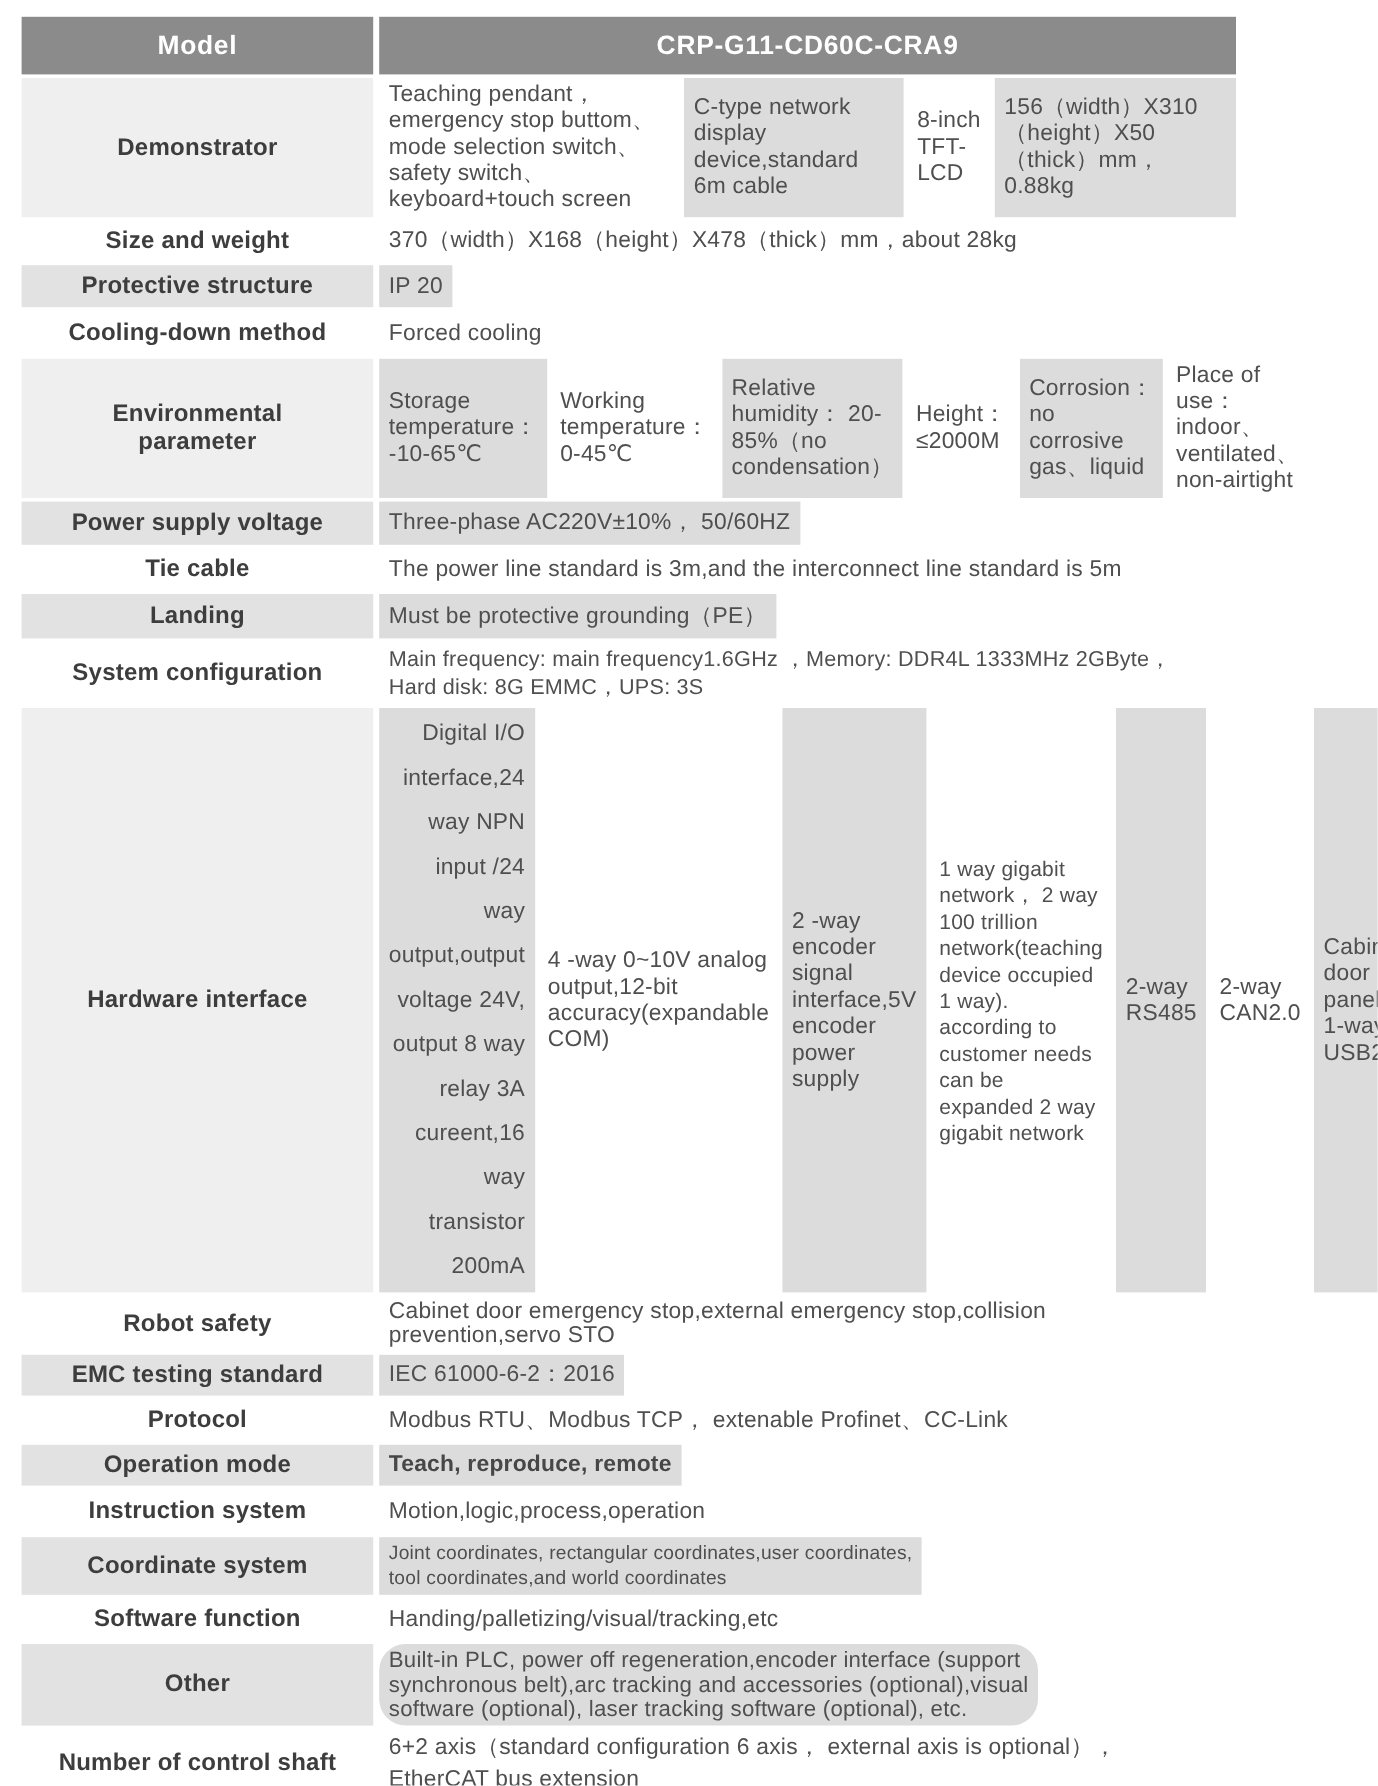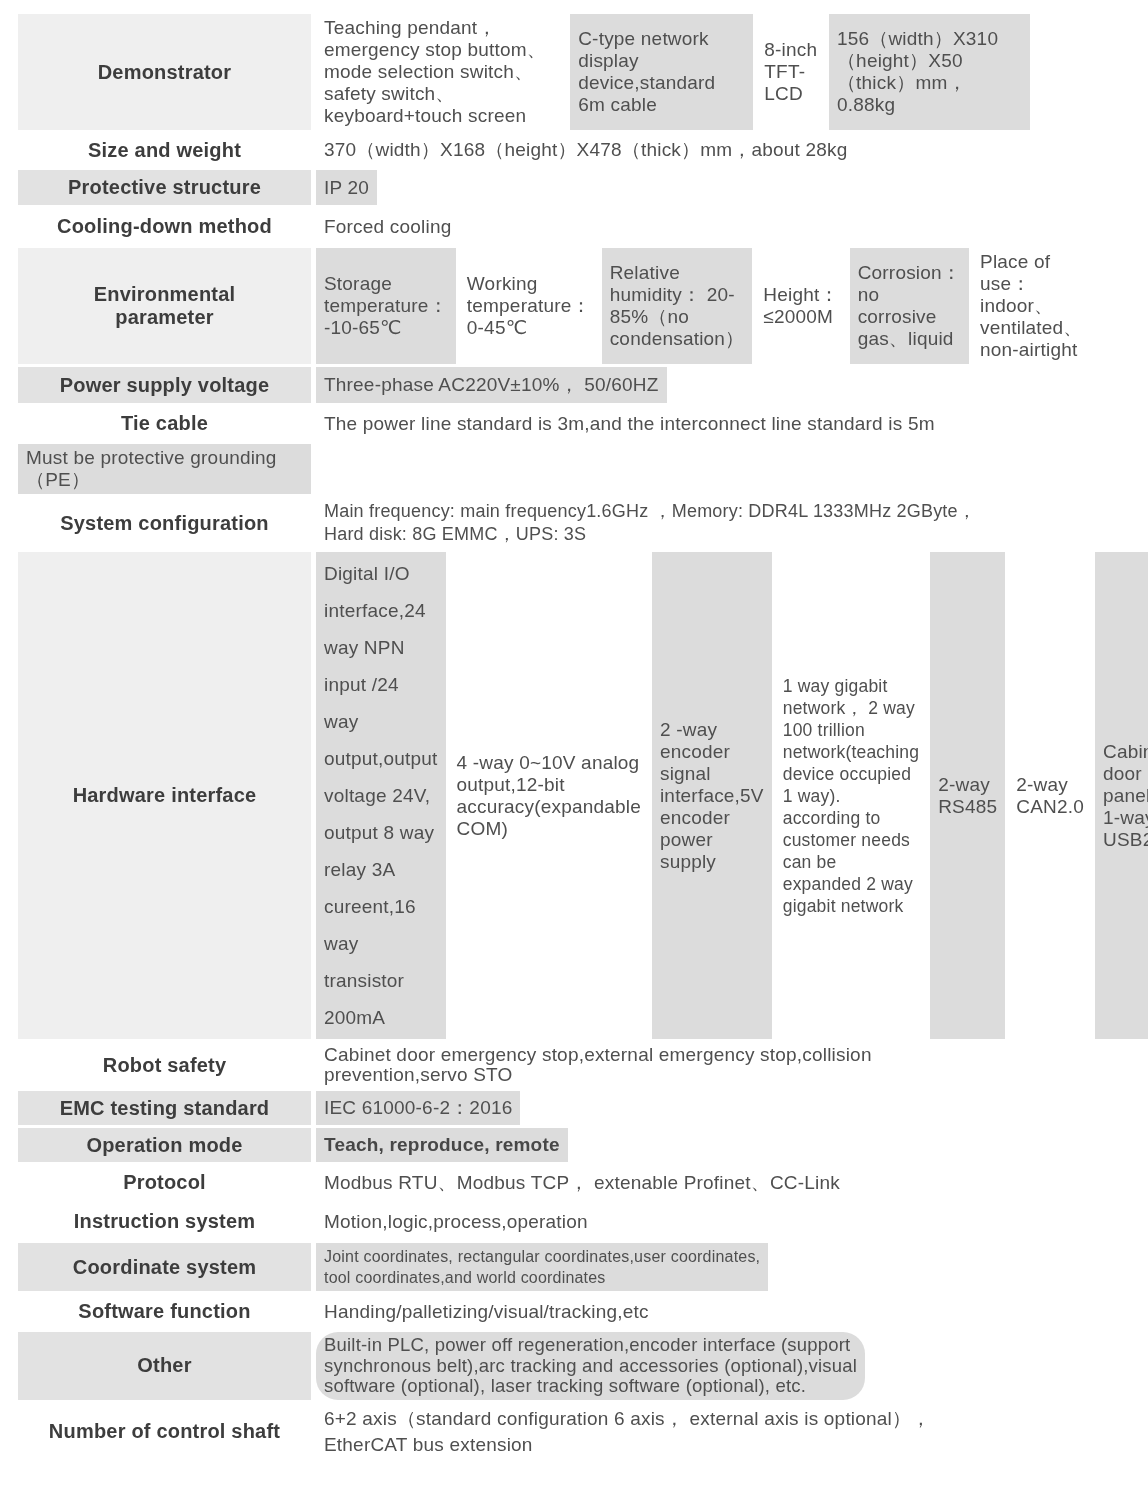"Model" div.sec { html: none -> <div> <div>Model</div> <div>CRP-G11-CD60C-CRA9</div> </div> }
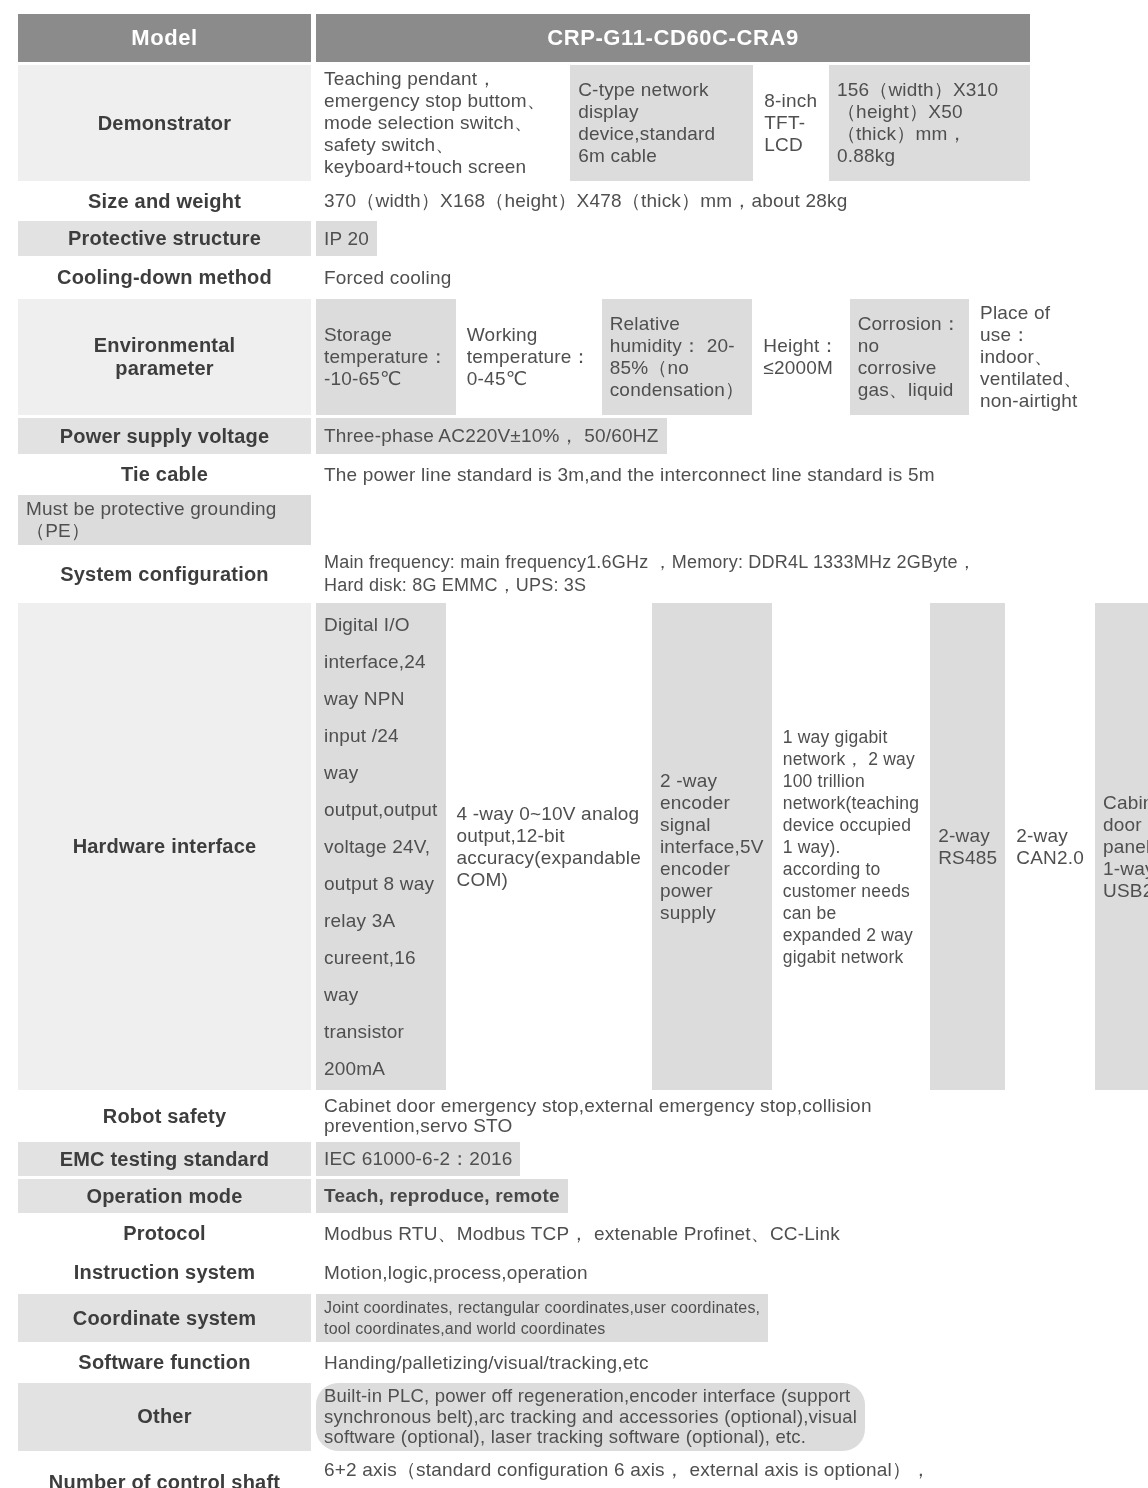"Landing" div.lcell { html: none -> <div>Landing</div> }
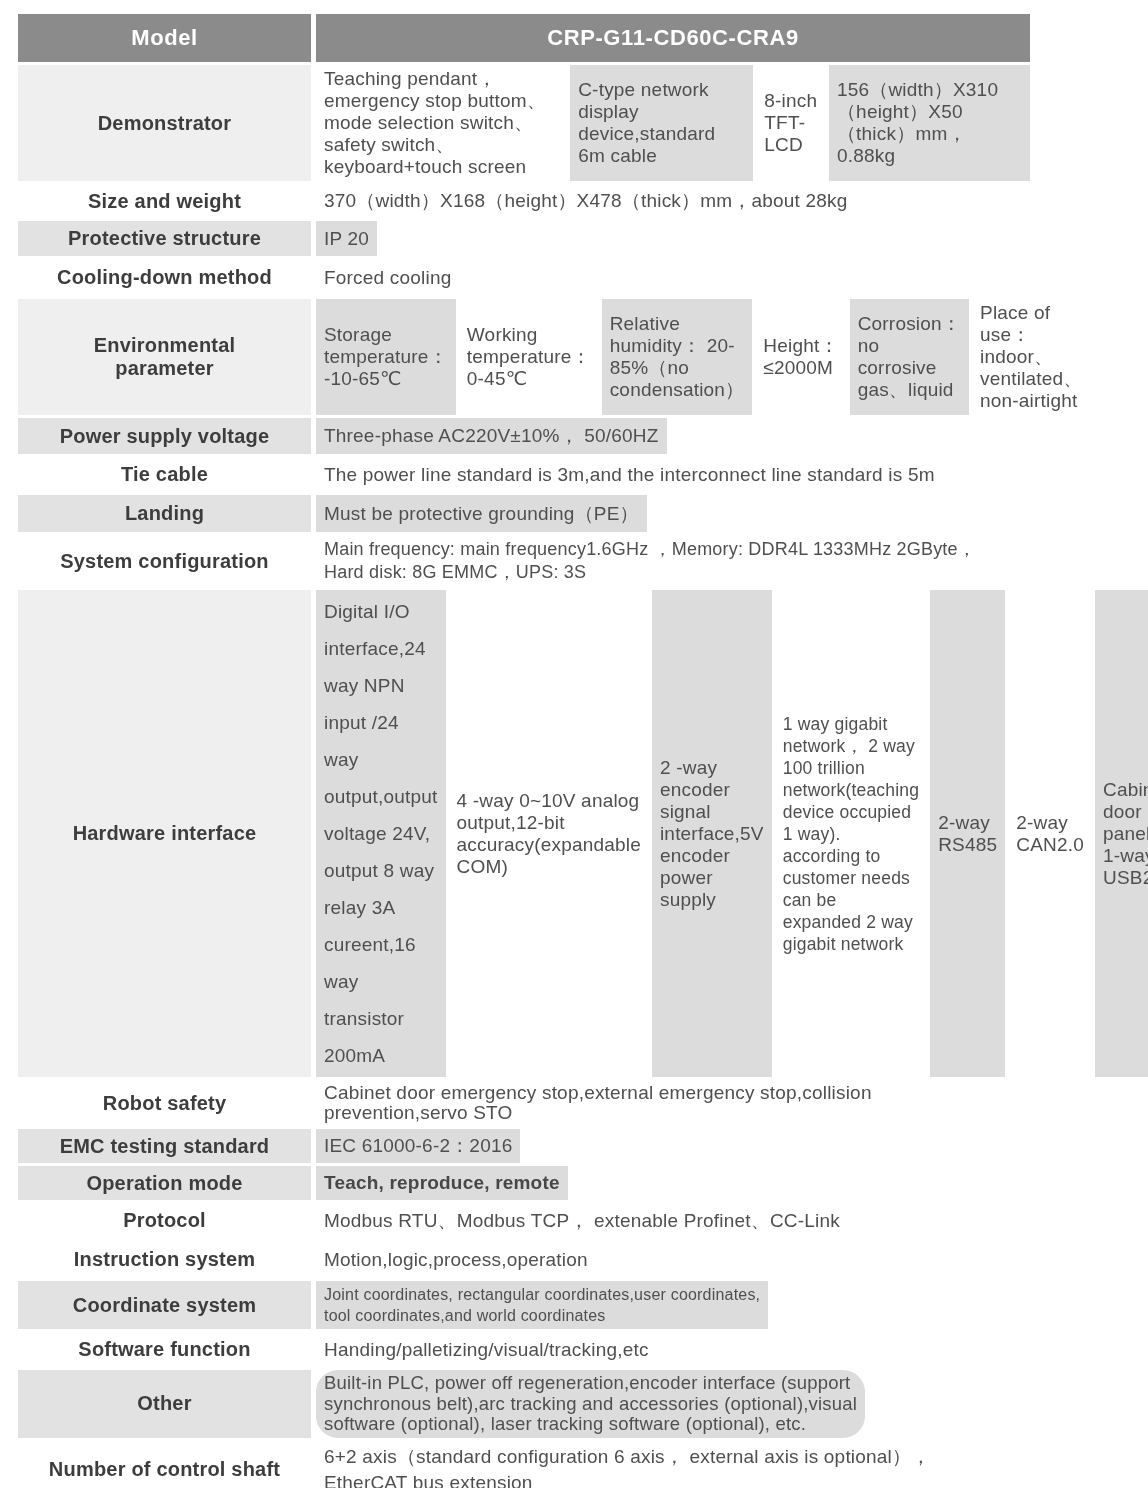"Digital I/O interface,24 way NPN" .sp { text-align: none -> right }
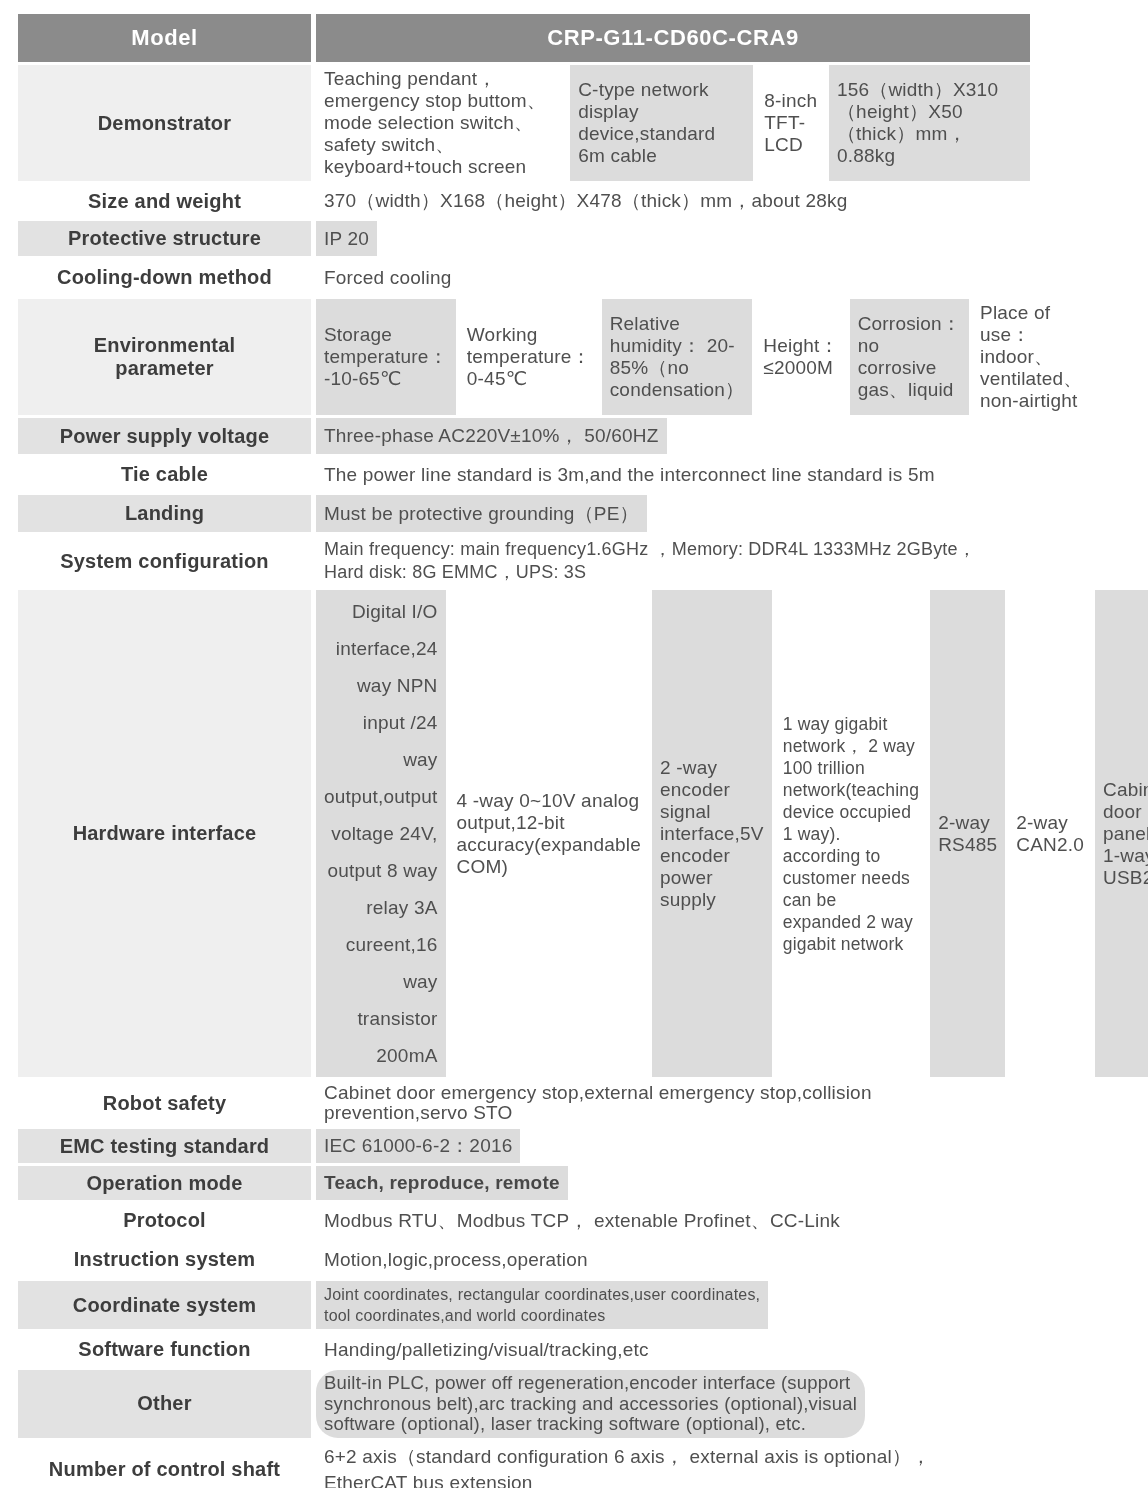"Operation mode" div.sec { order: before "Protocol" -> after "Protocol" }
